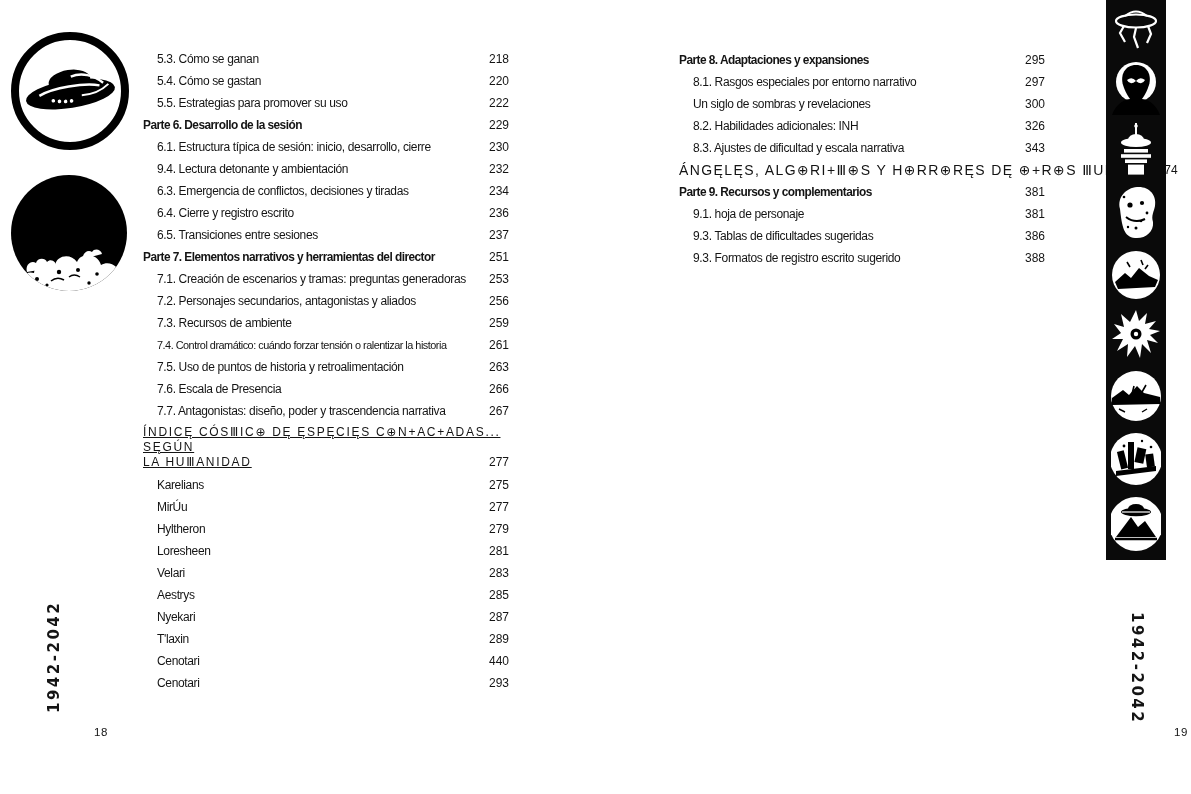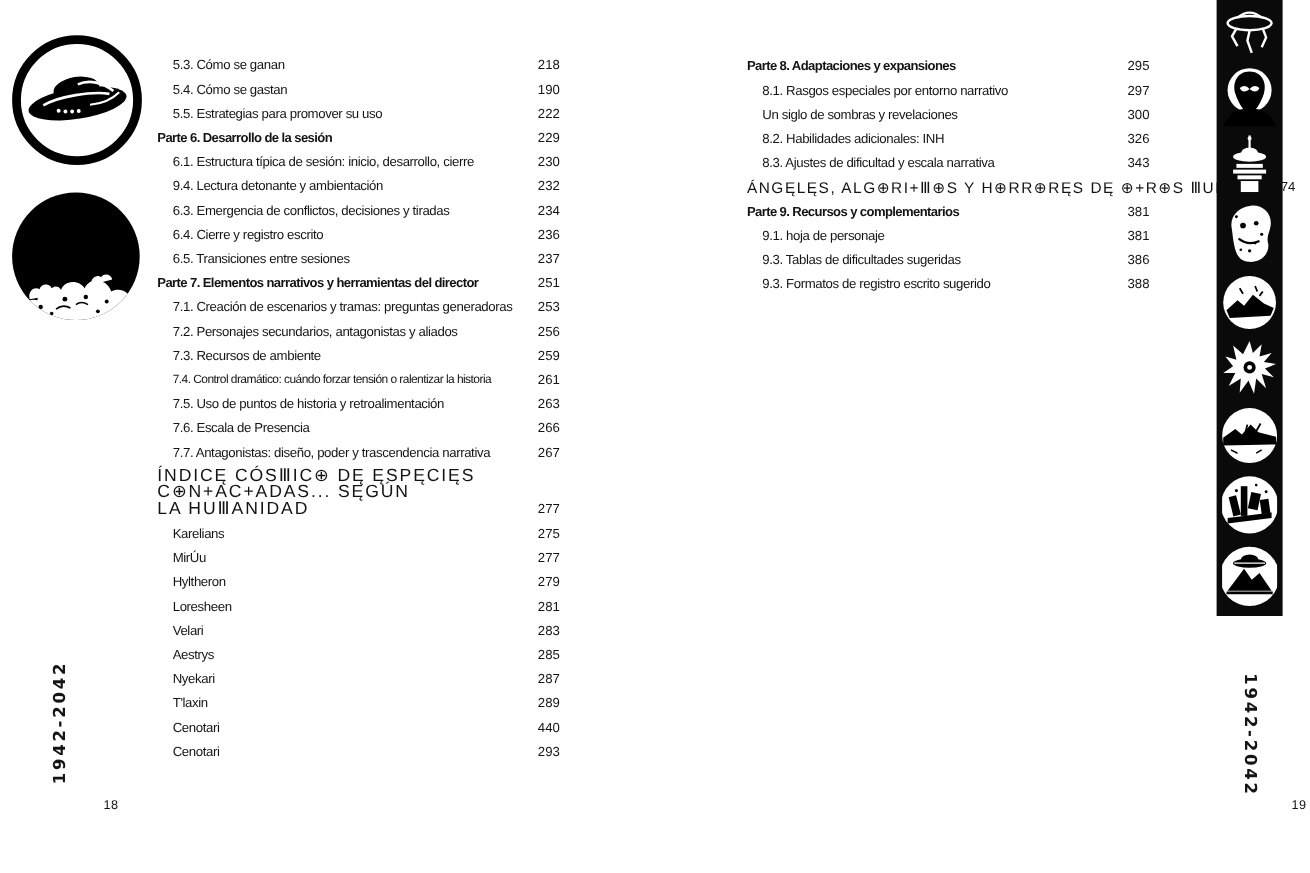"190" span.pg { text: 190 -> 220 }
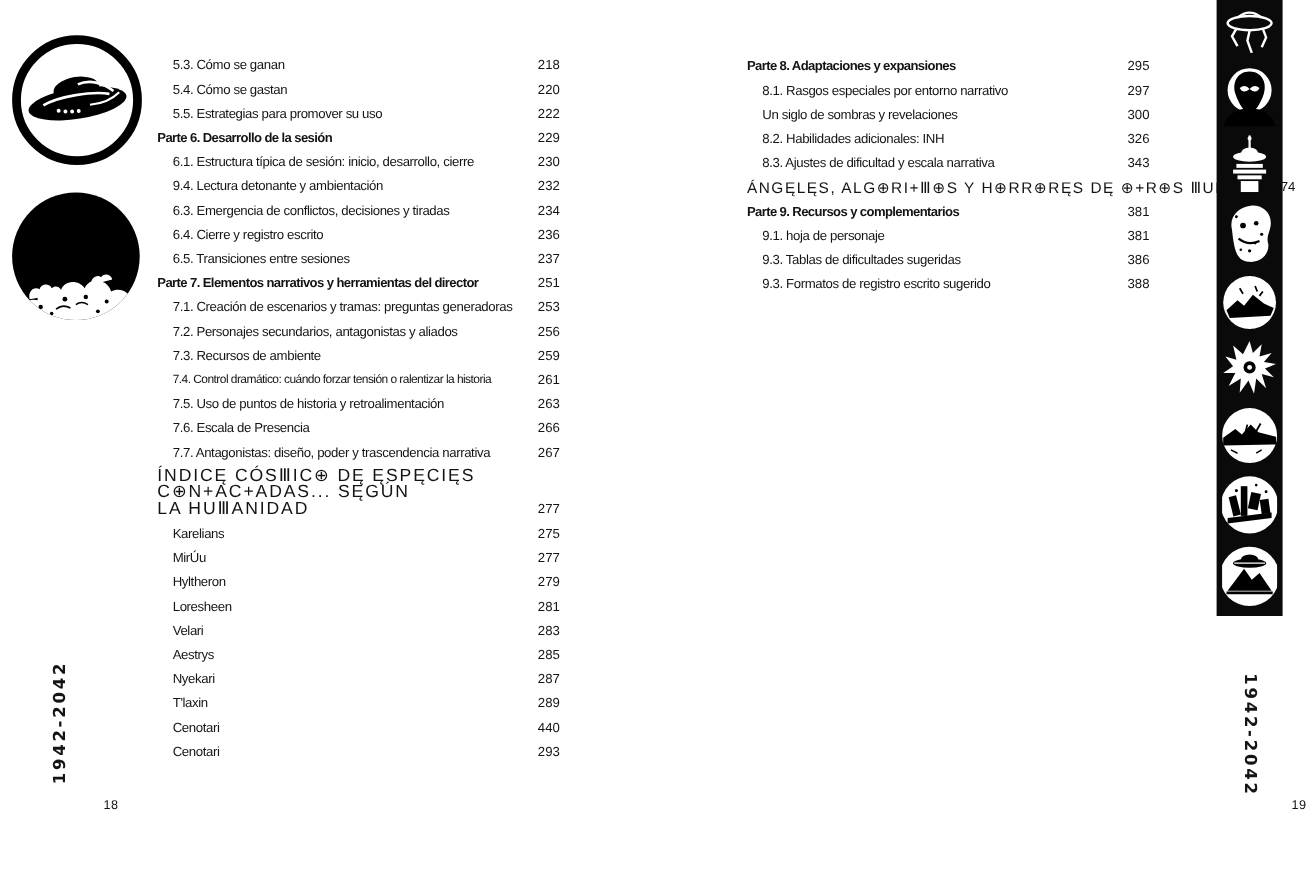"ÍNDICĘ CÓSⅢIC⊕ DĘ ĘSPĘCIĘS" .alienhead .lbl { font-size: 16px -> 12px; text-decoration: none -> underline }
